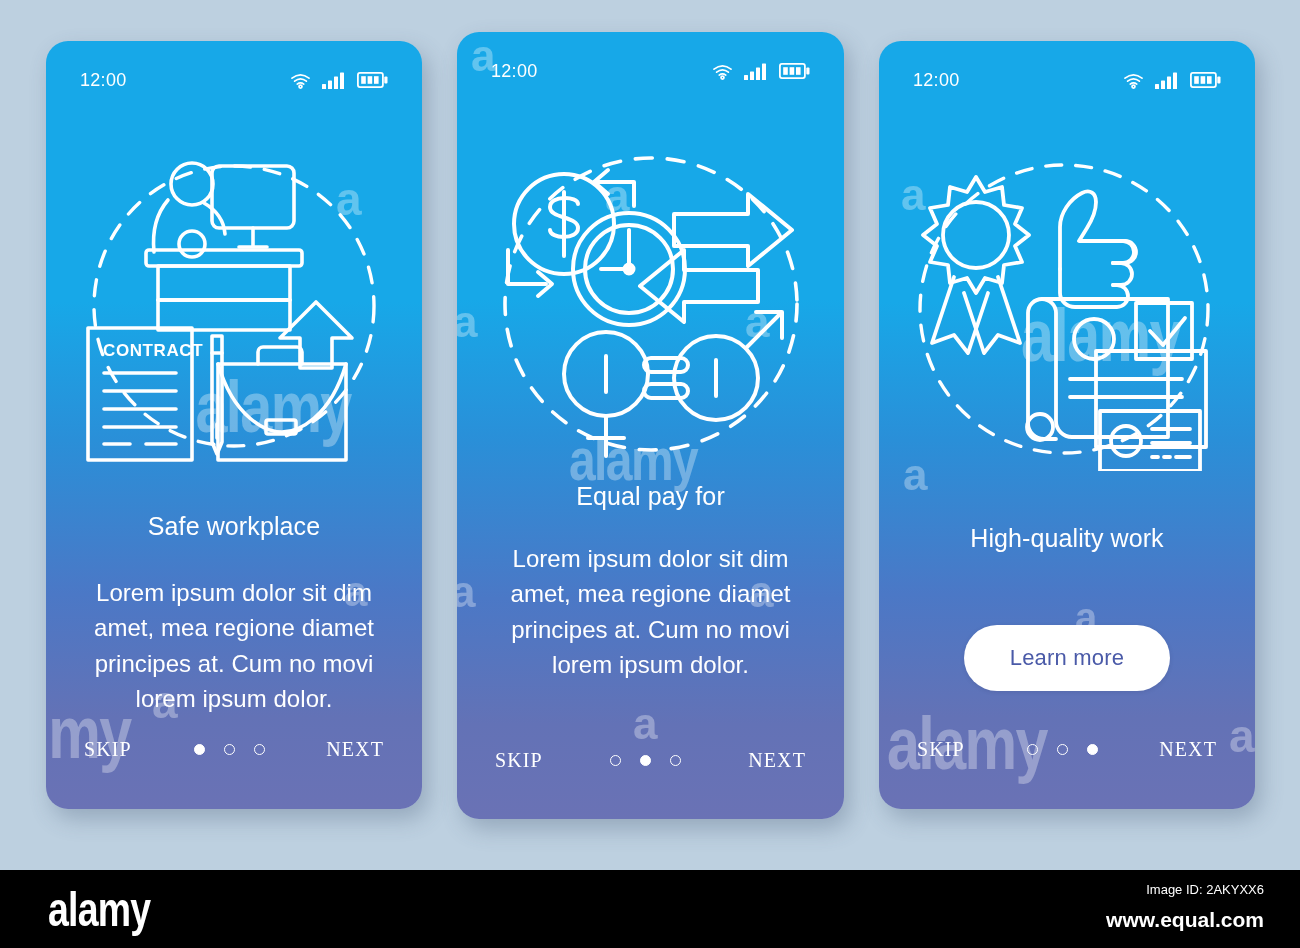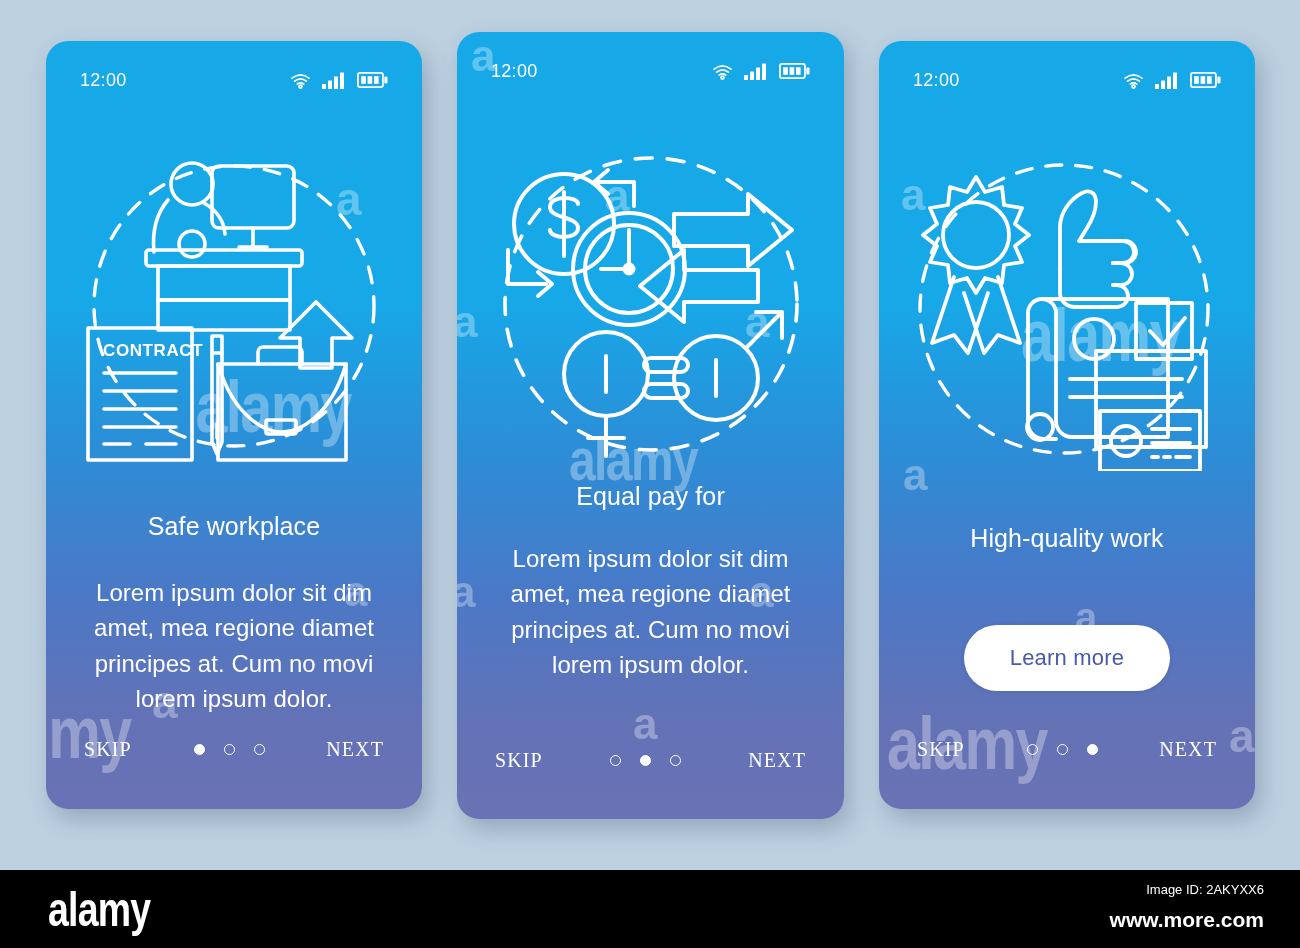"www.more.com" span.site { text: www.more.com -> www.equal.com }
